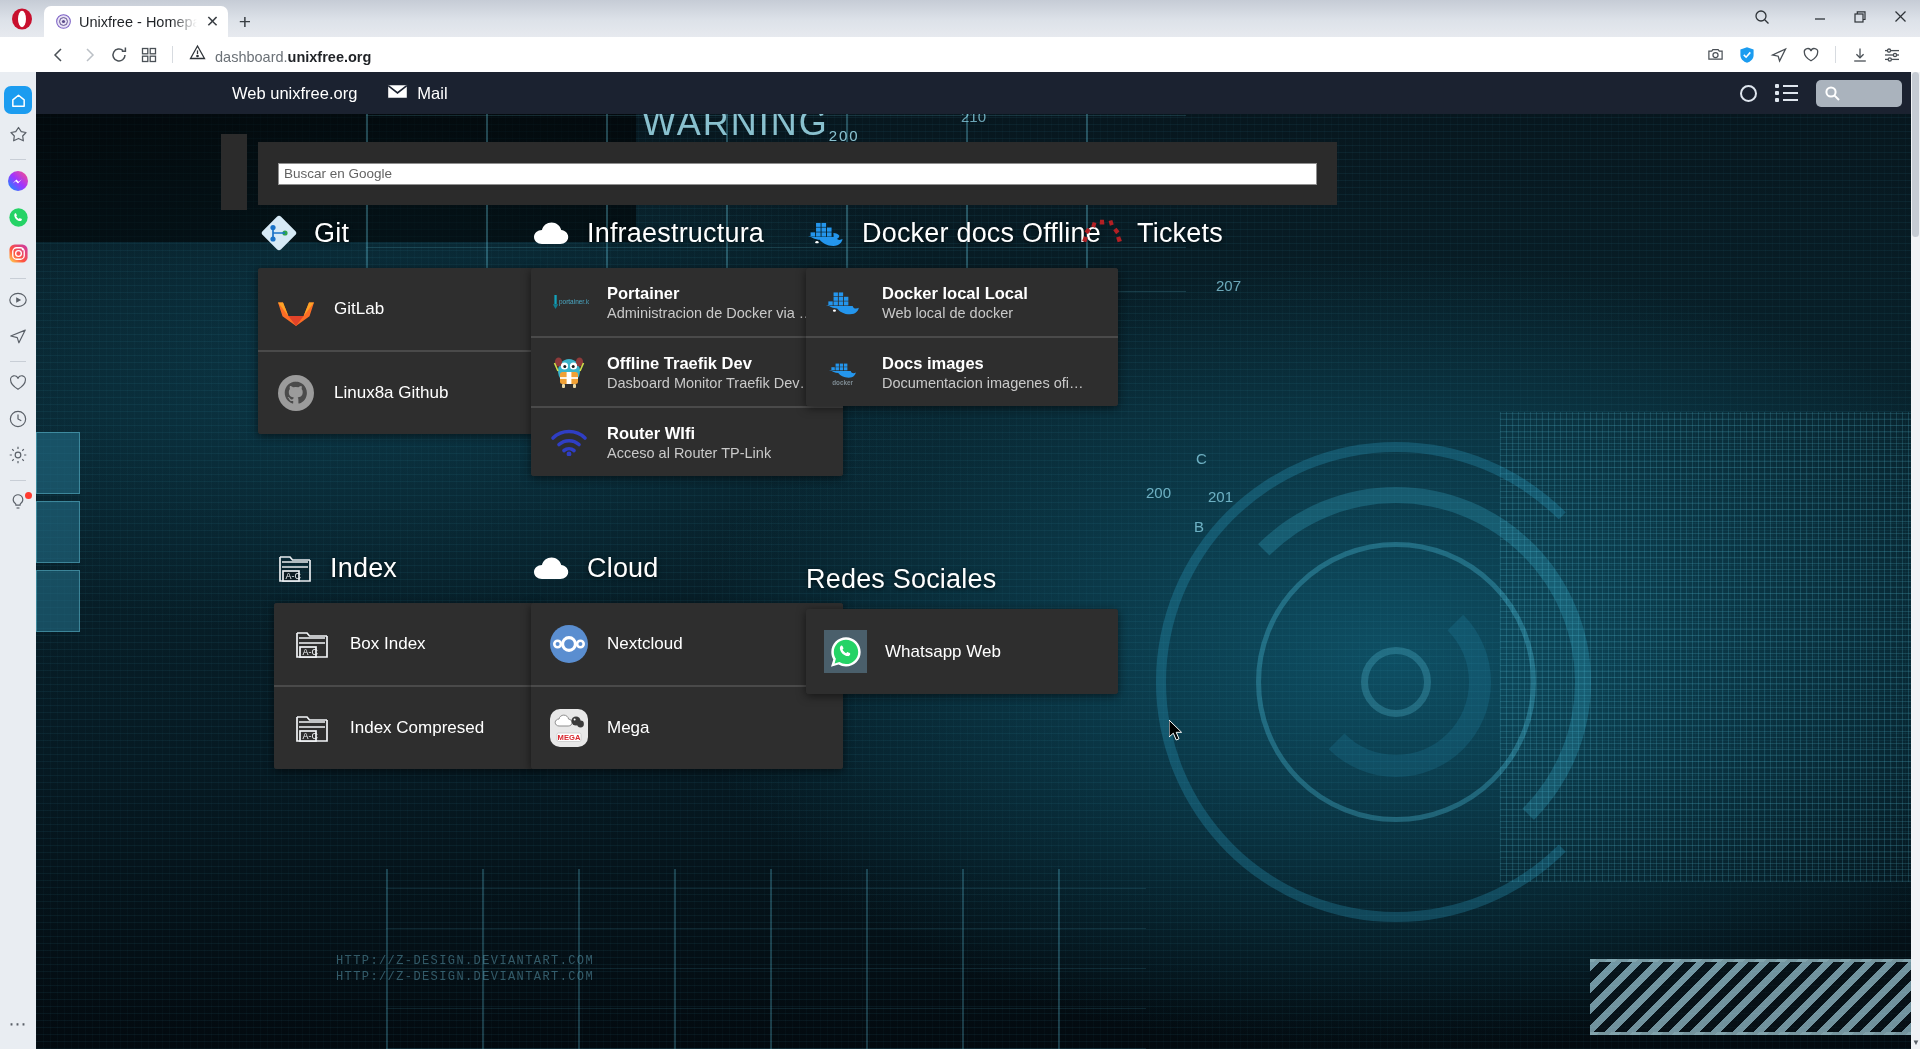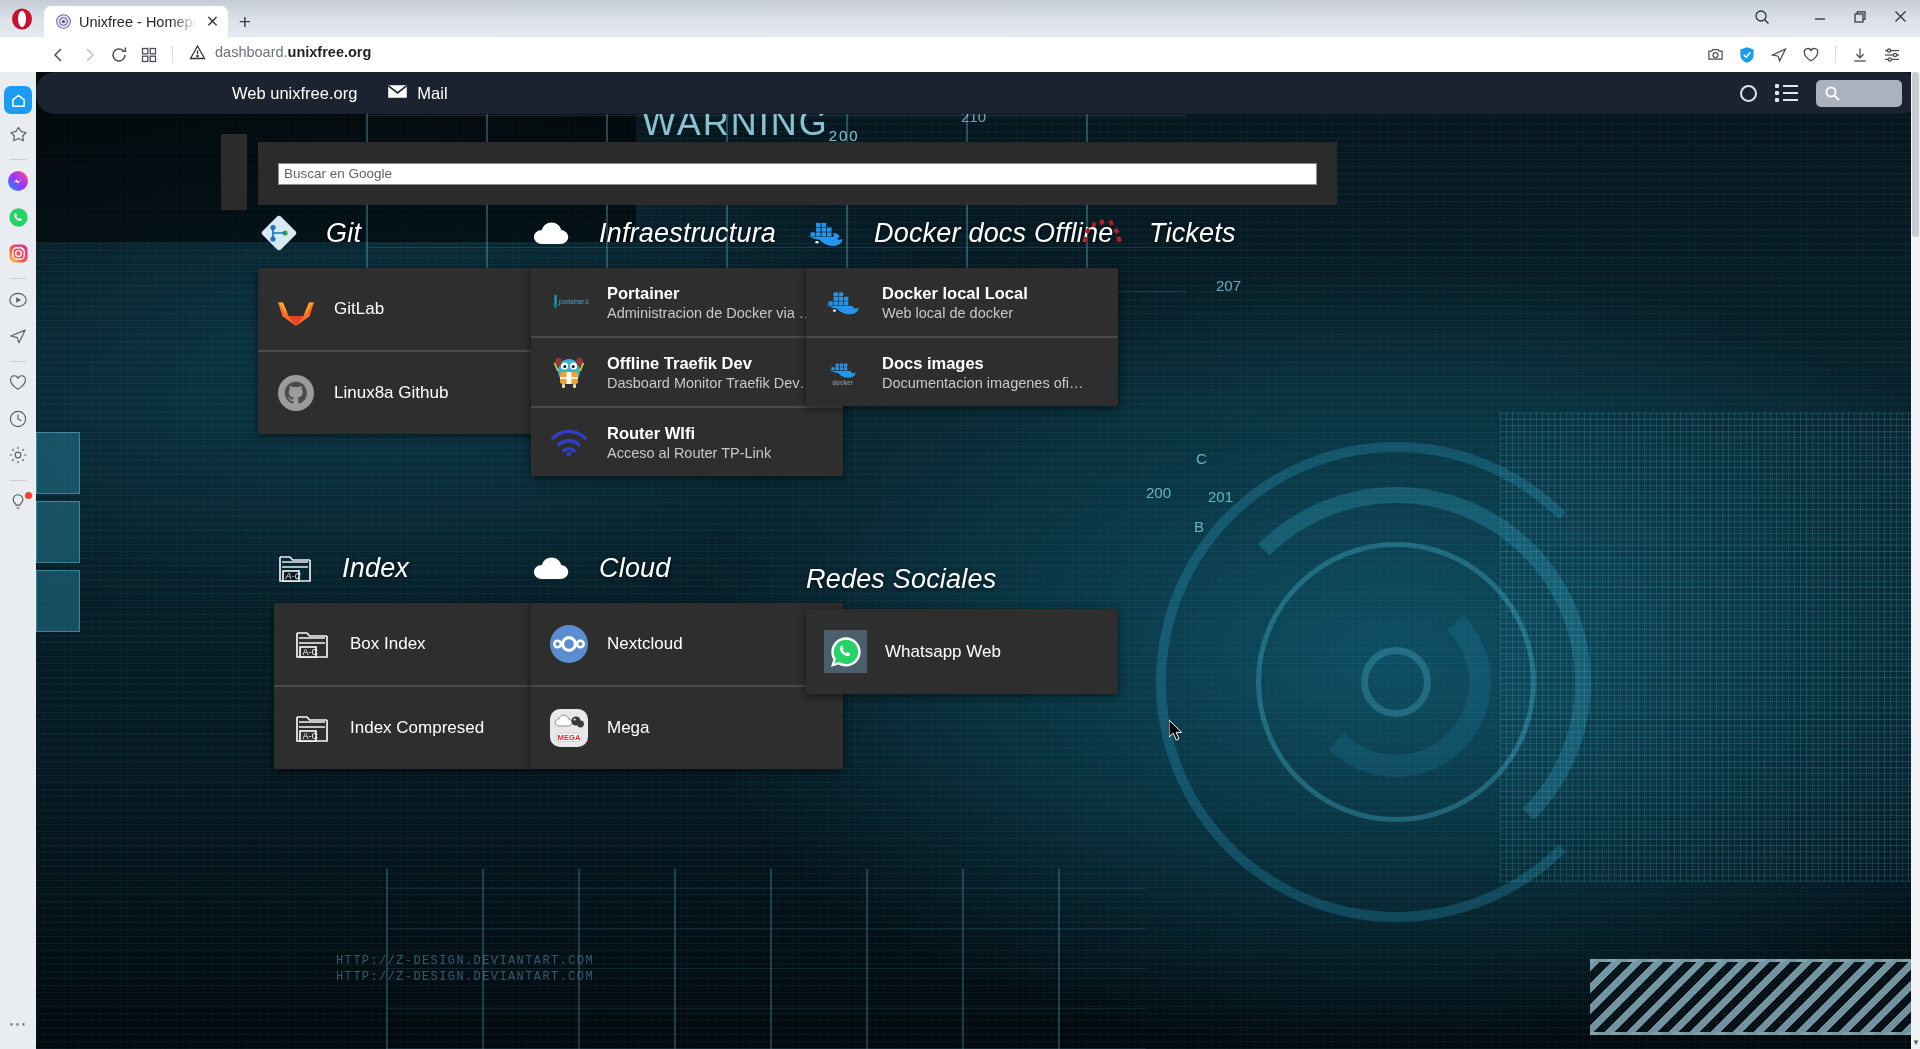"dashboard.unixfree.org" .url-wrap { align-items: flex-start -> flex-end }
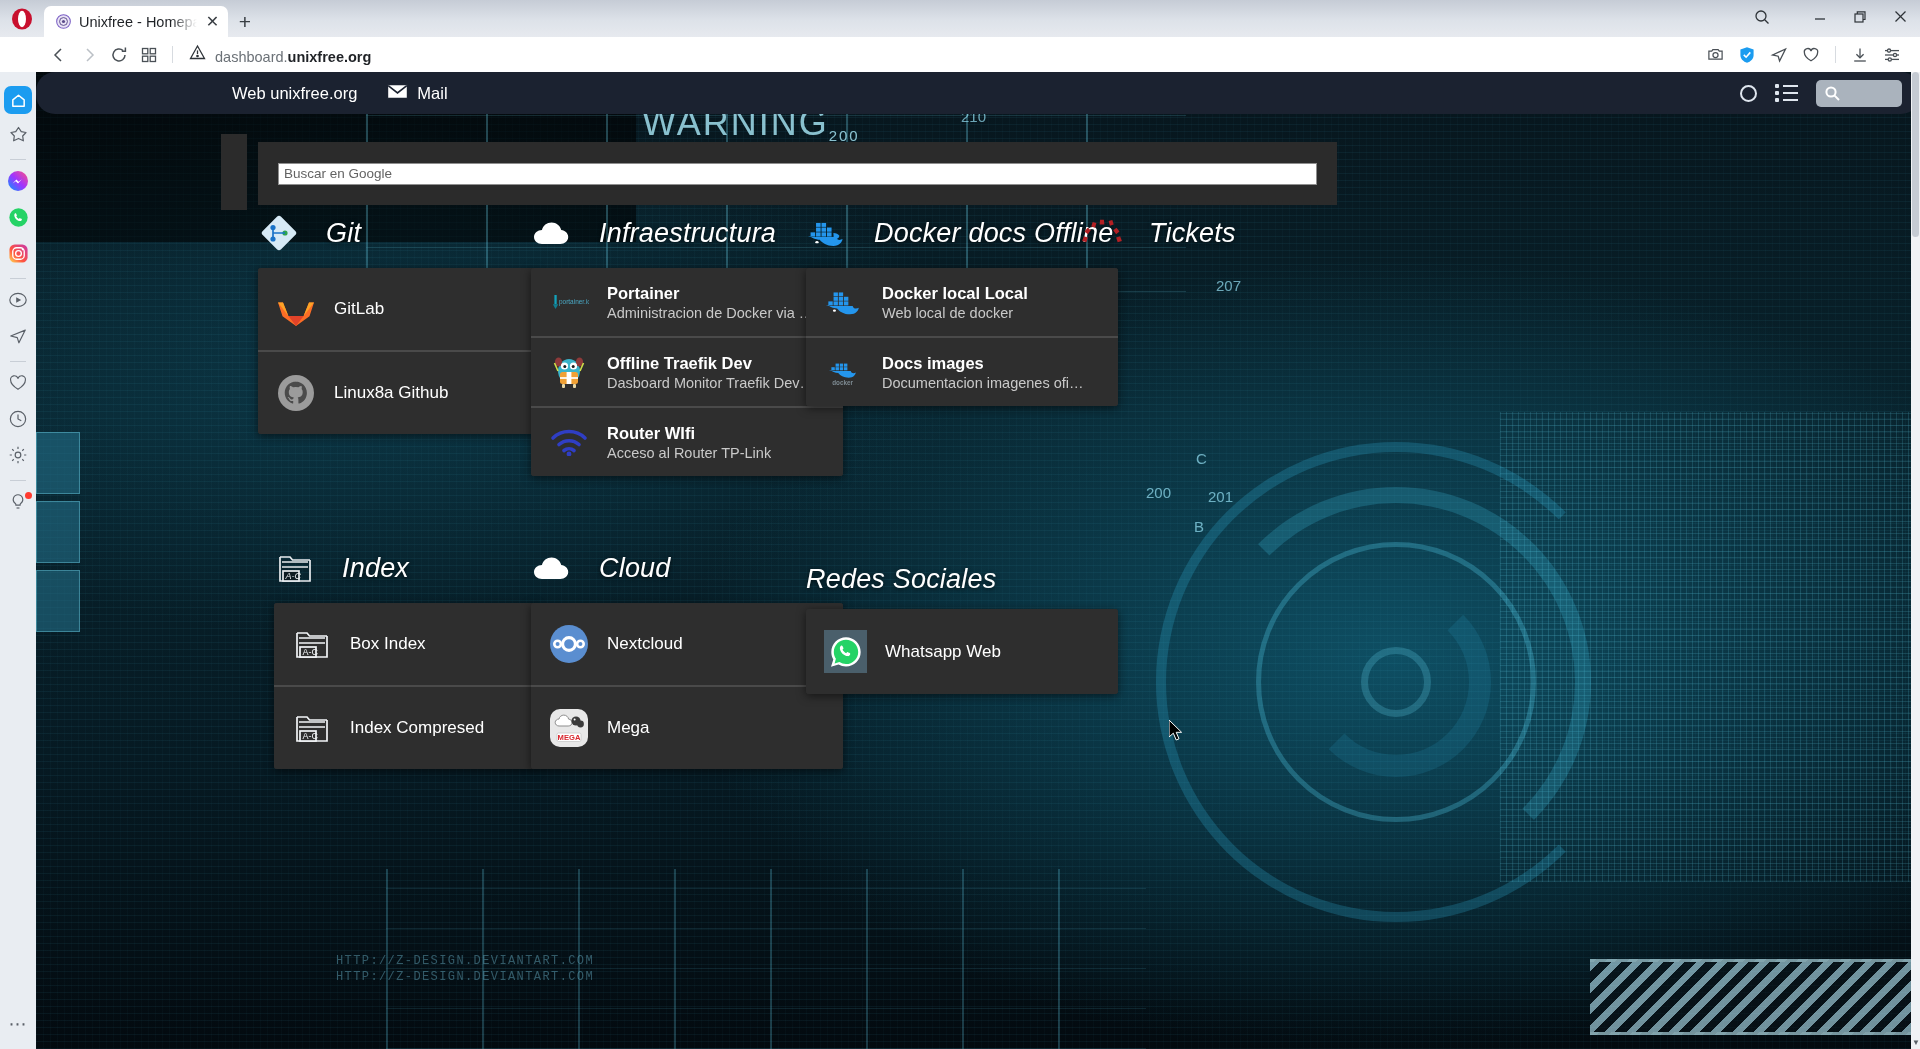"Web unixfree.org" .pagenav { border-radius: 19px -> none }
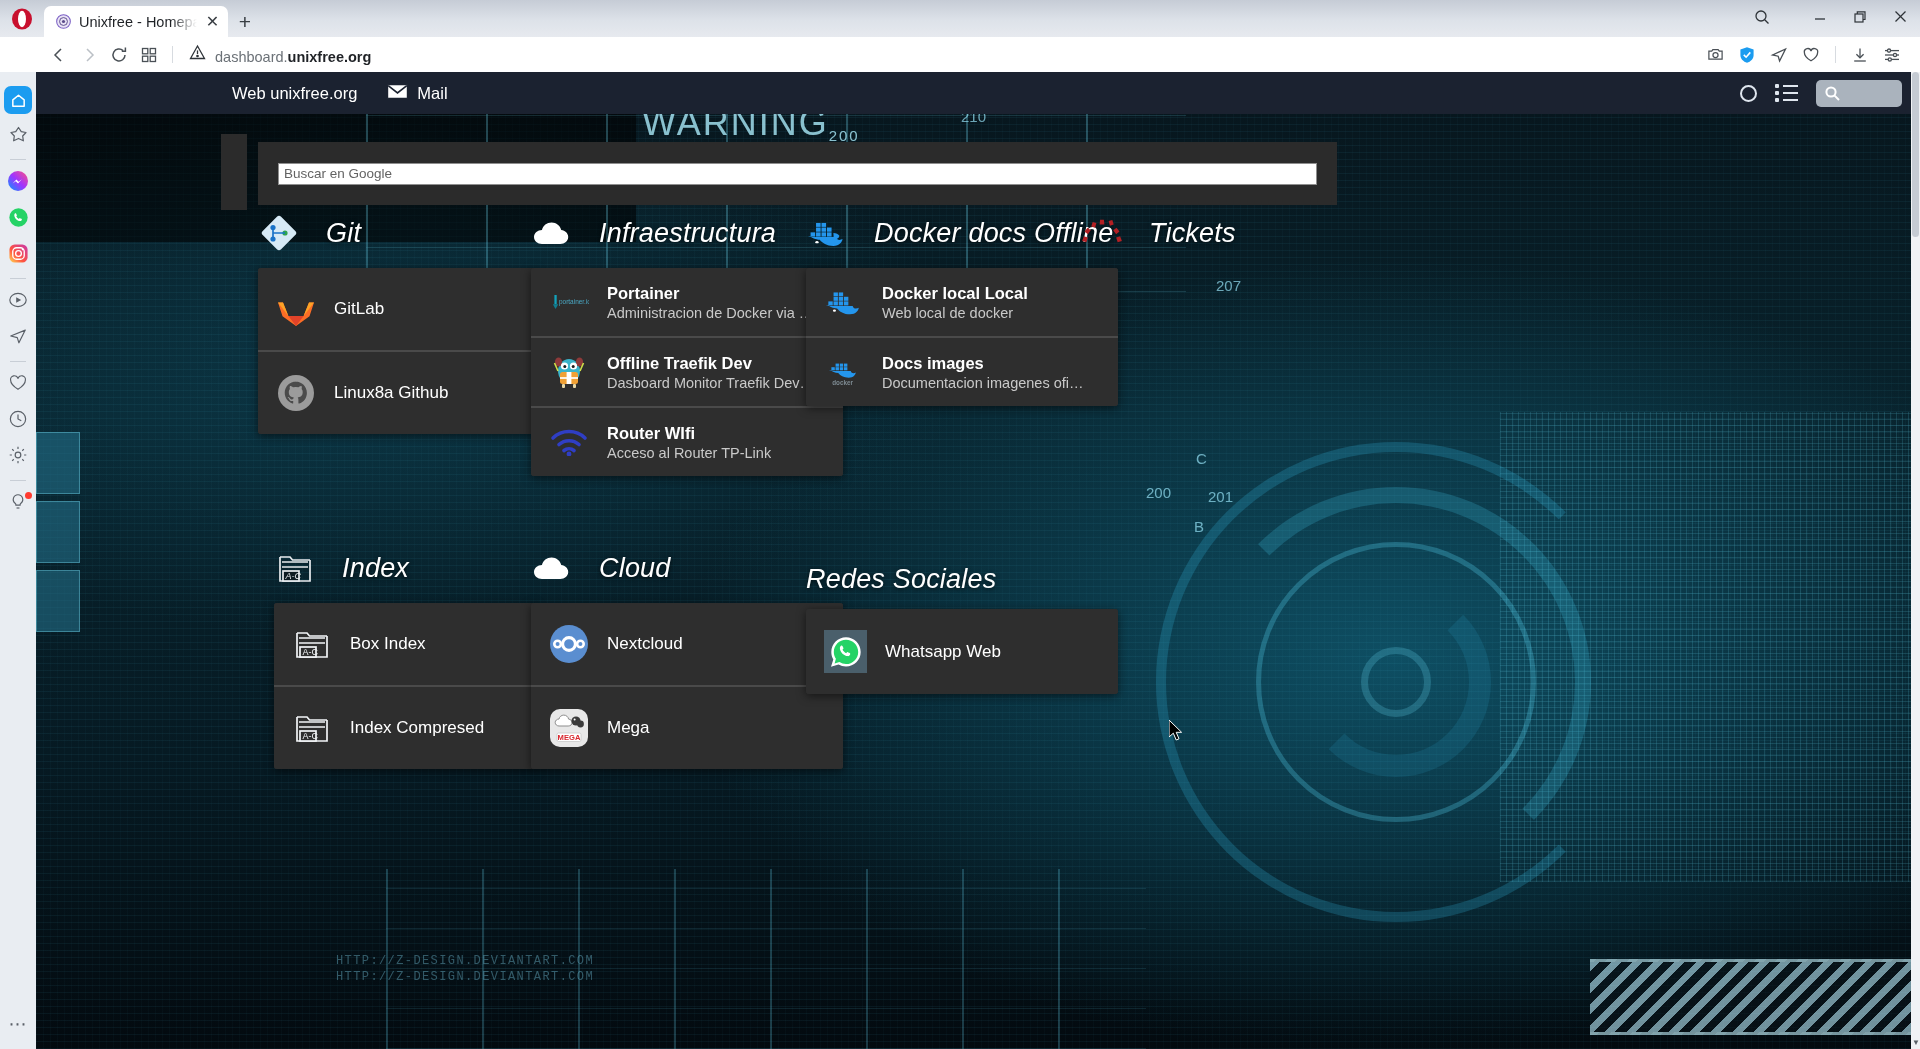"Git" .group-head { font-style: italic -> none; gap: 26px -> 14px }
